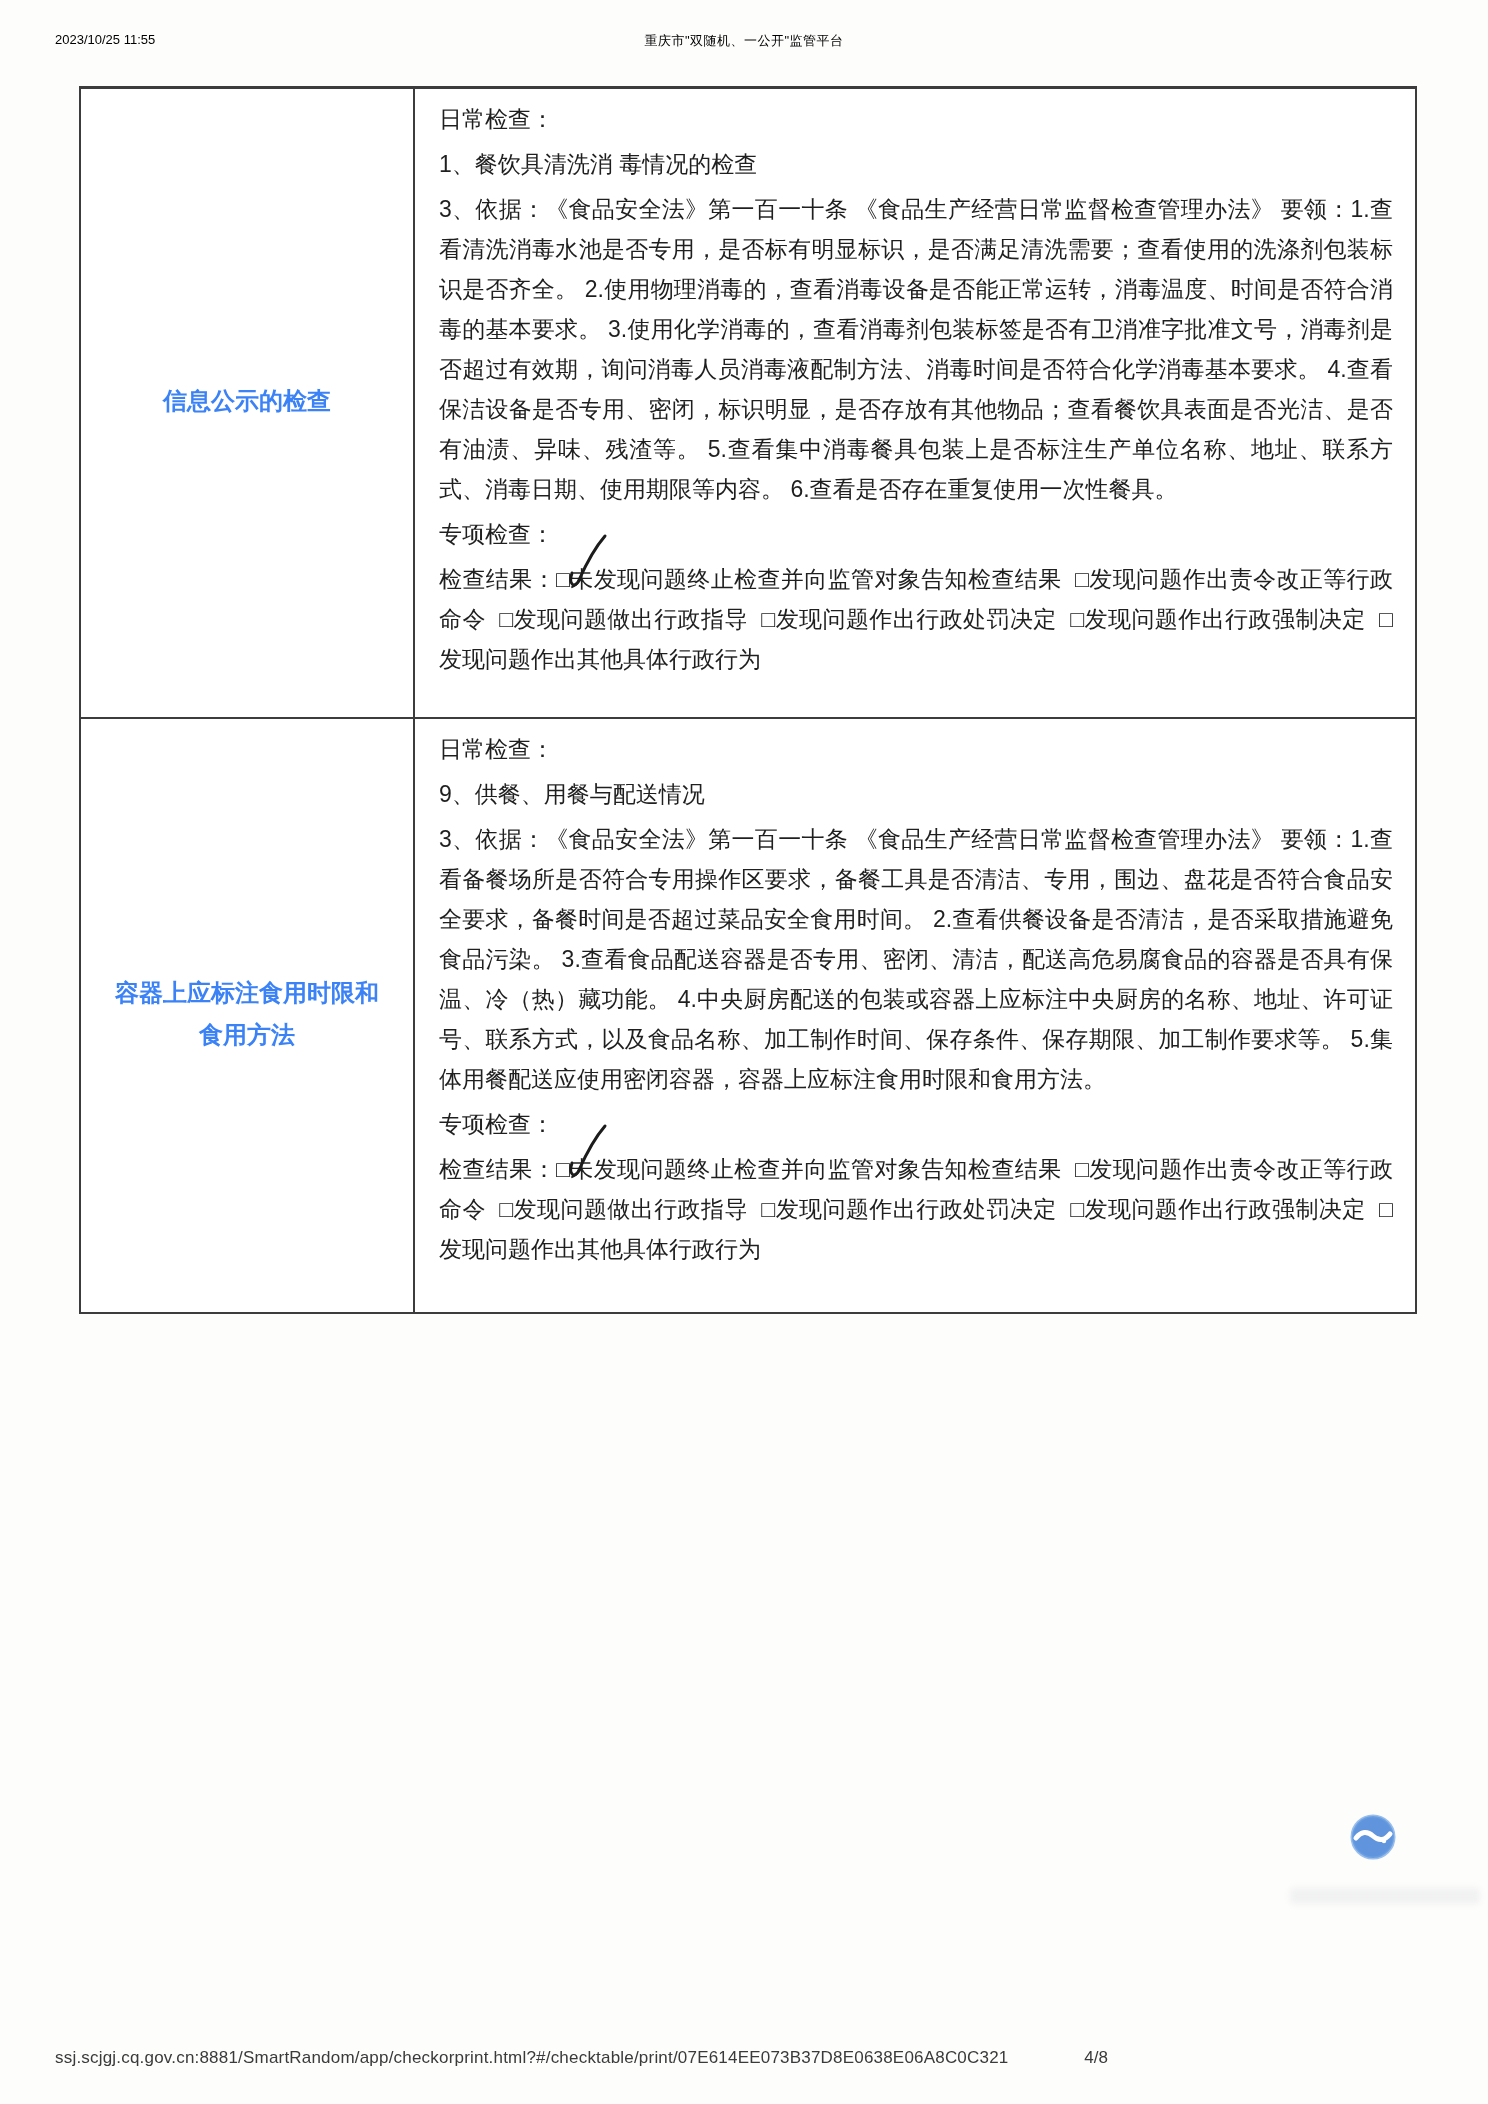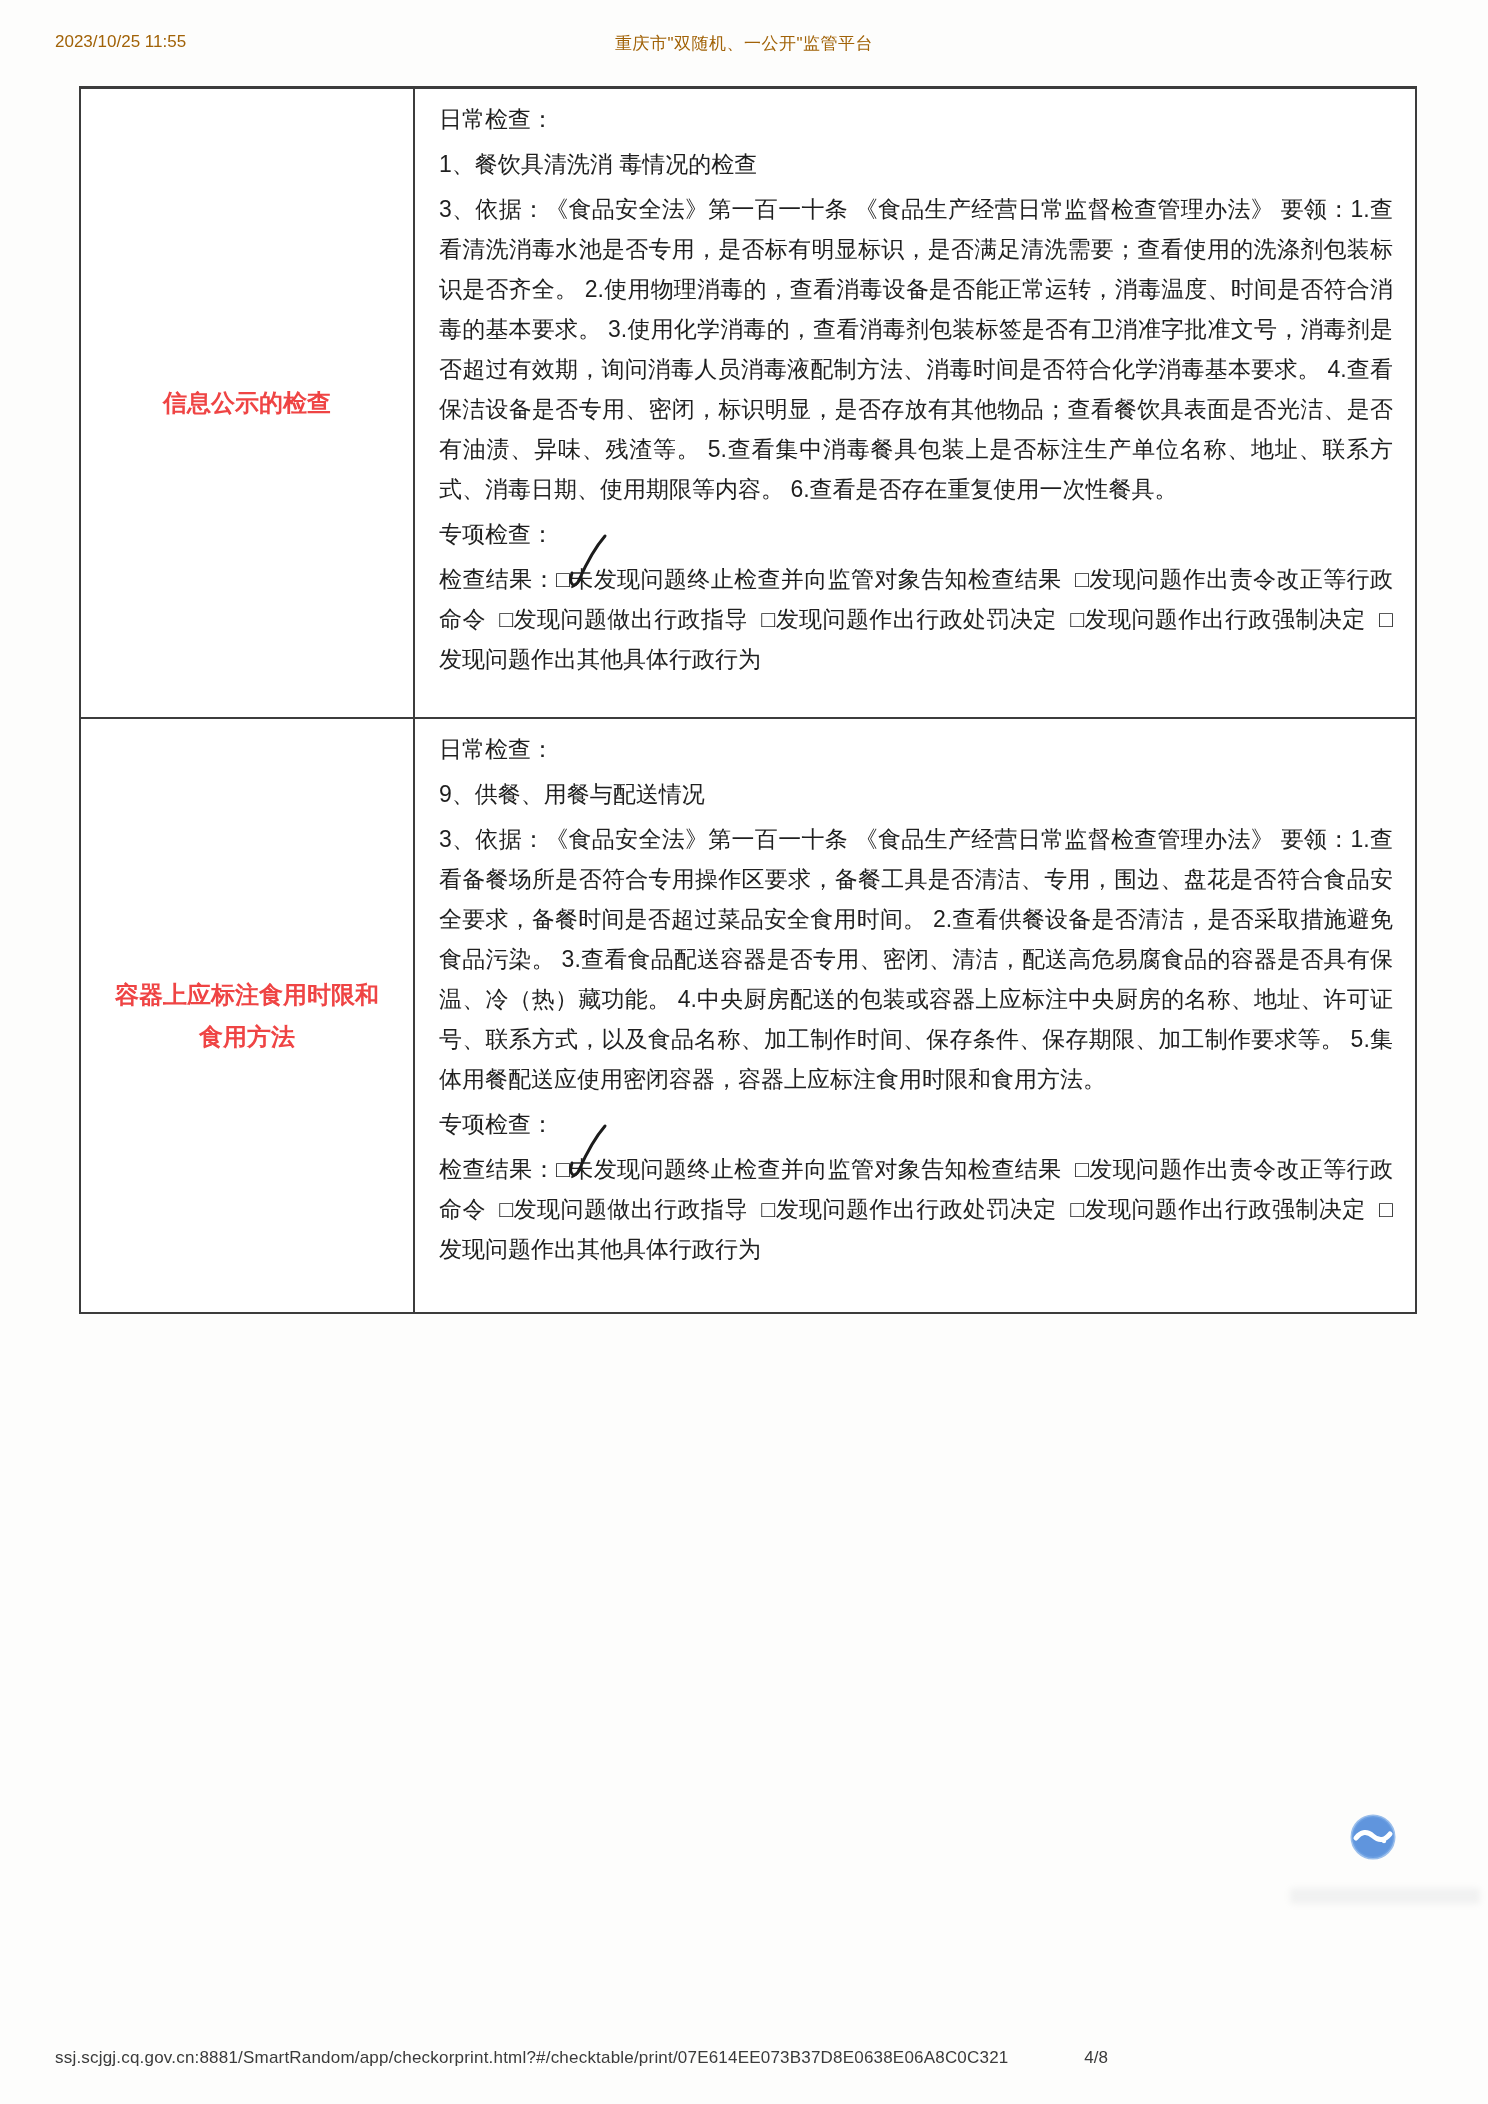"2023/10/25 11:55" .hdr { color: #a16207 -> #000000; font-size: 17px -> 13px }
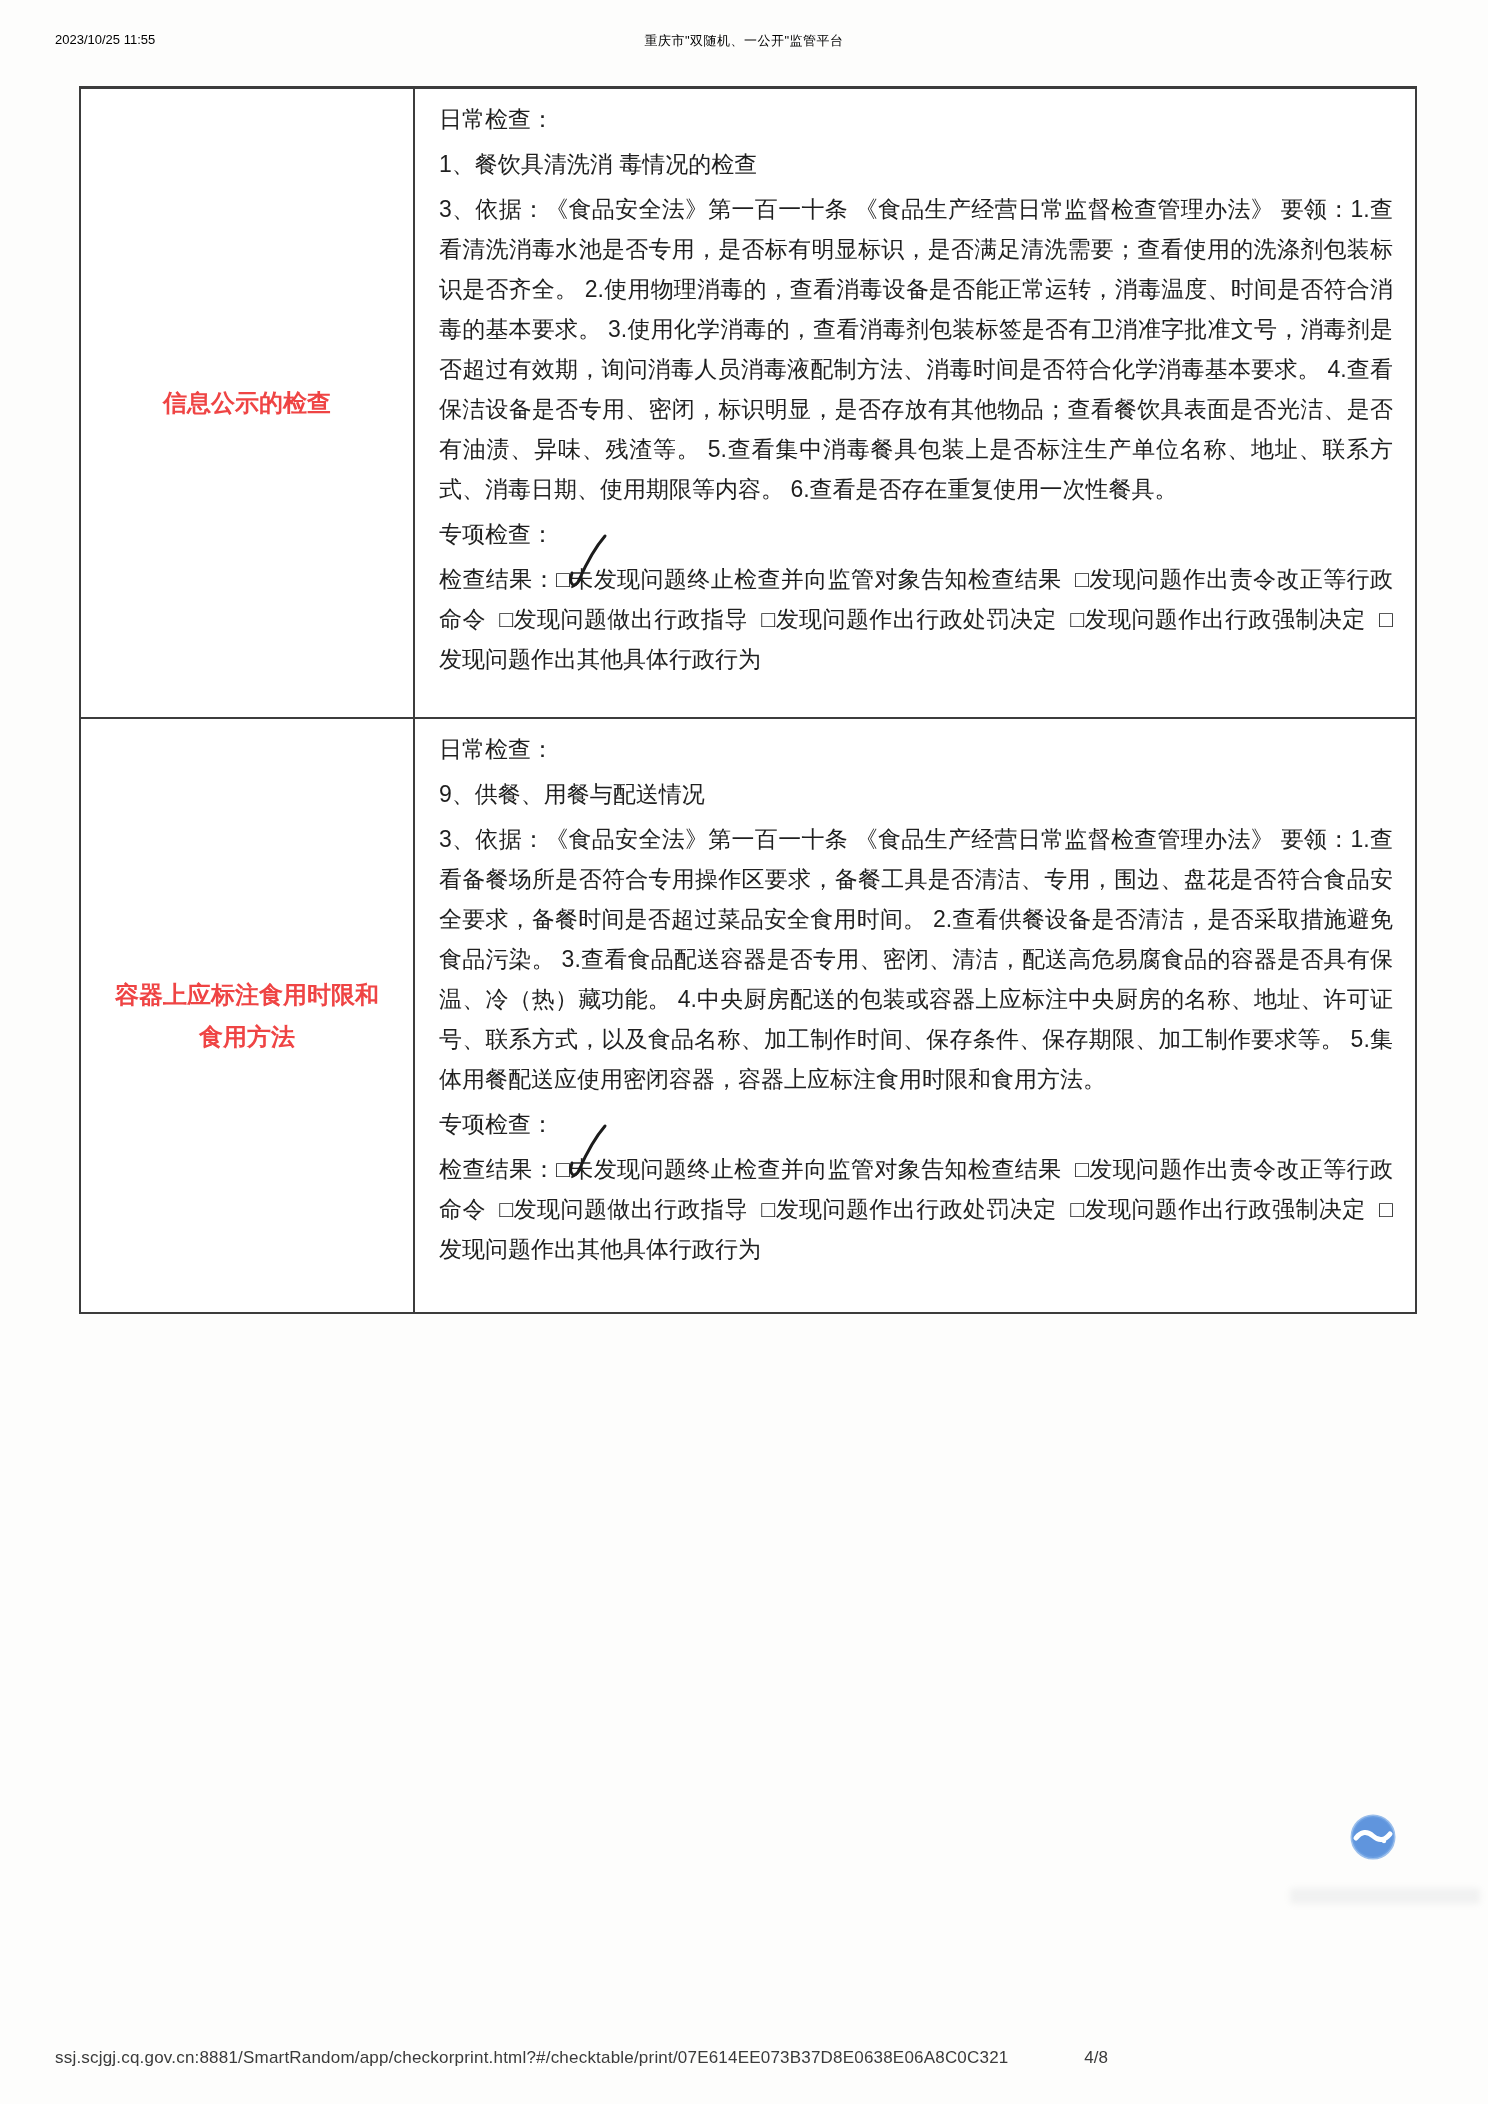"信息公示的检查" .label-cell { color: #ef4444 -> #3b82f6; font-family: none -> Liberation Mono, monospace }
